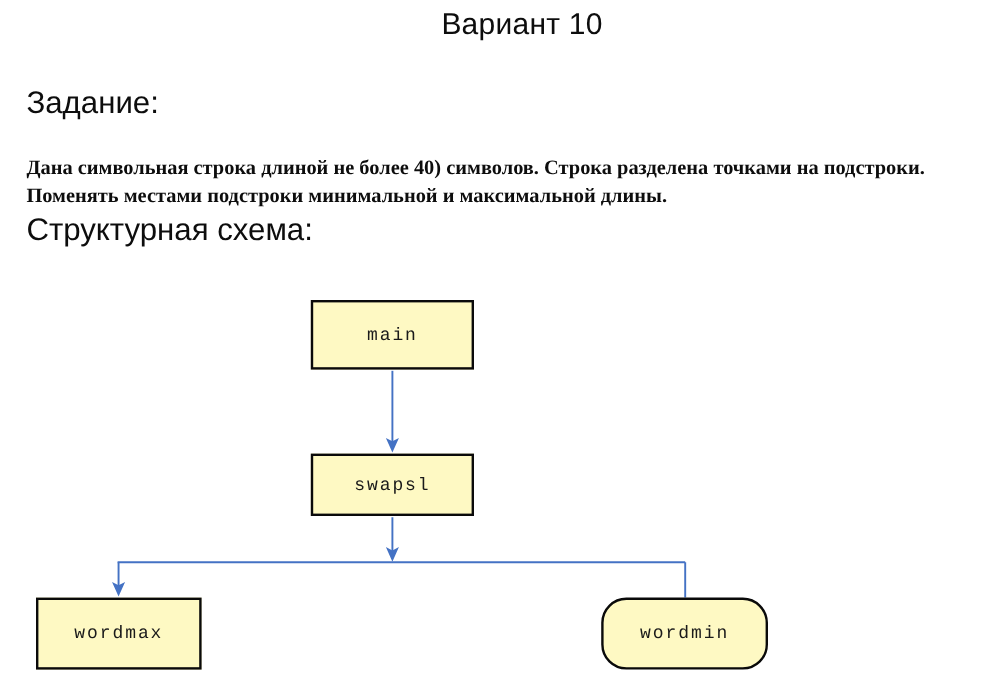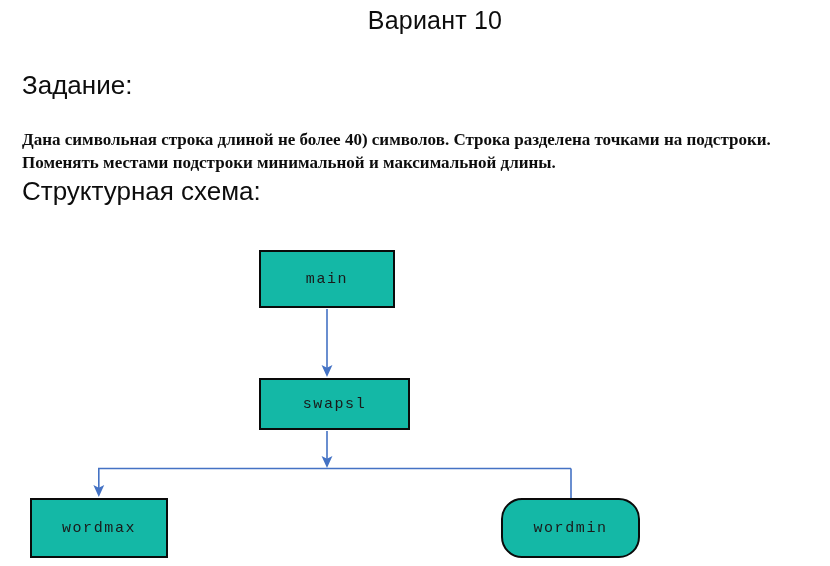"main" .node { background: #14b8a6 -> #fef9c3 }
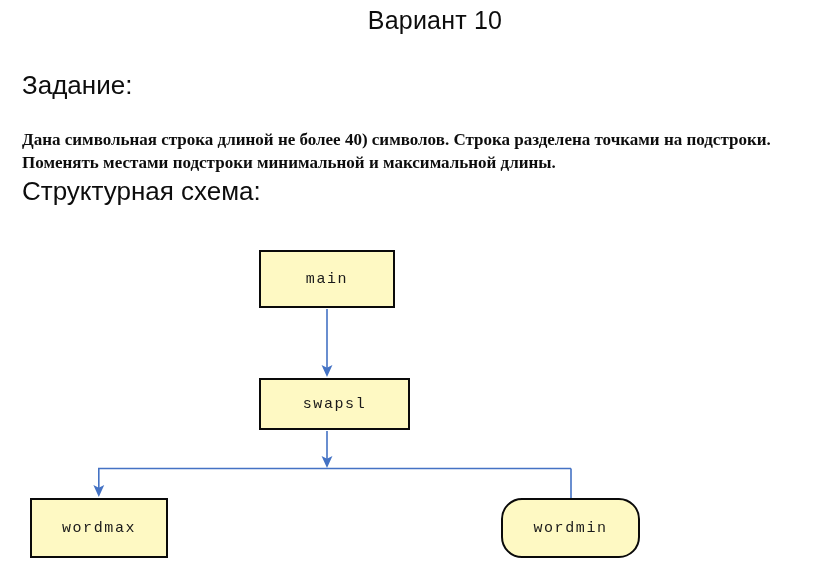"swapsl" .node-swapsl { width: 151px -> 136px }
